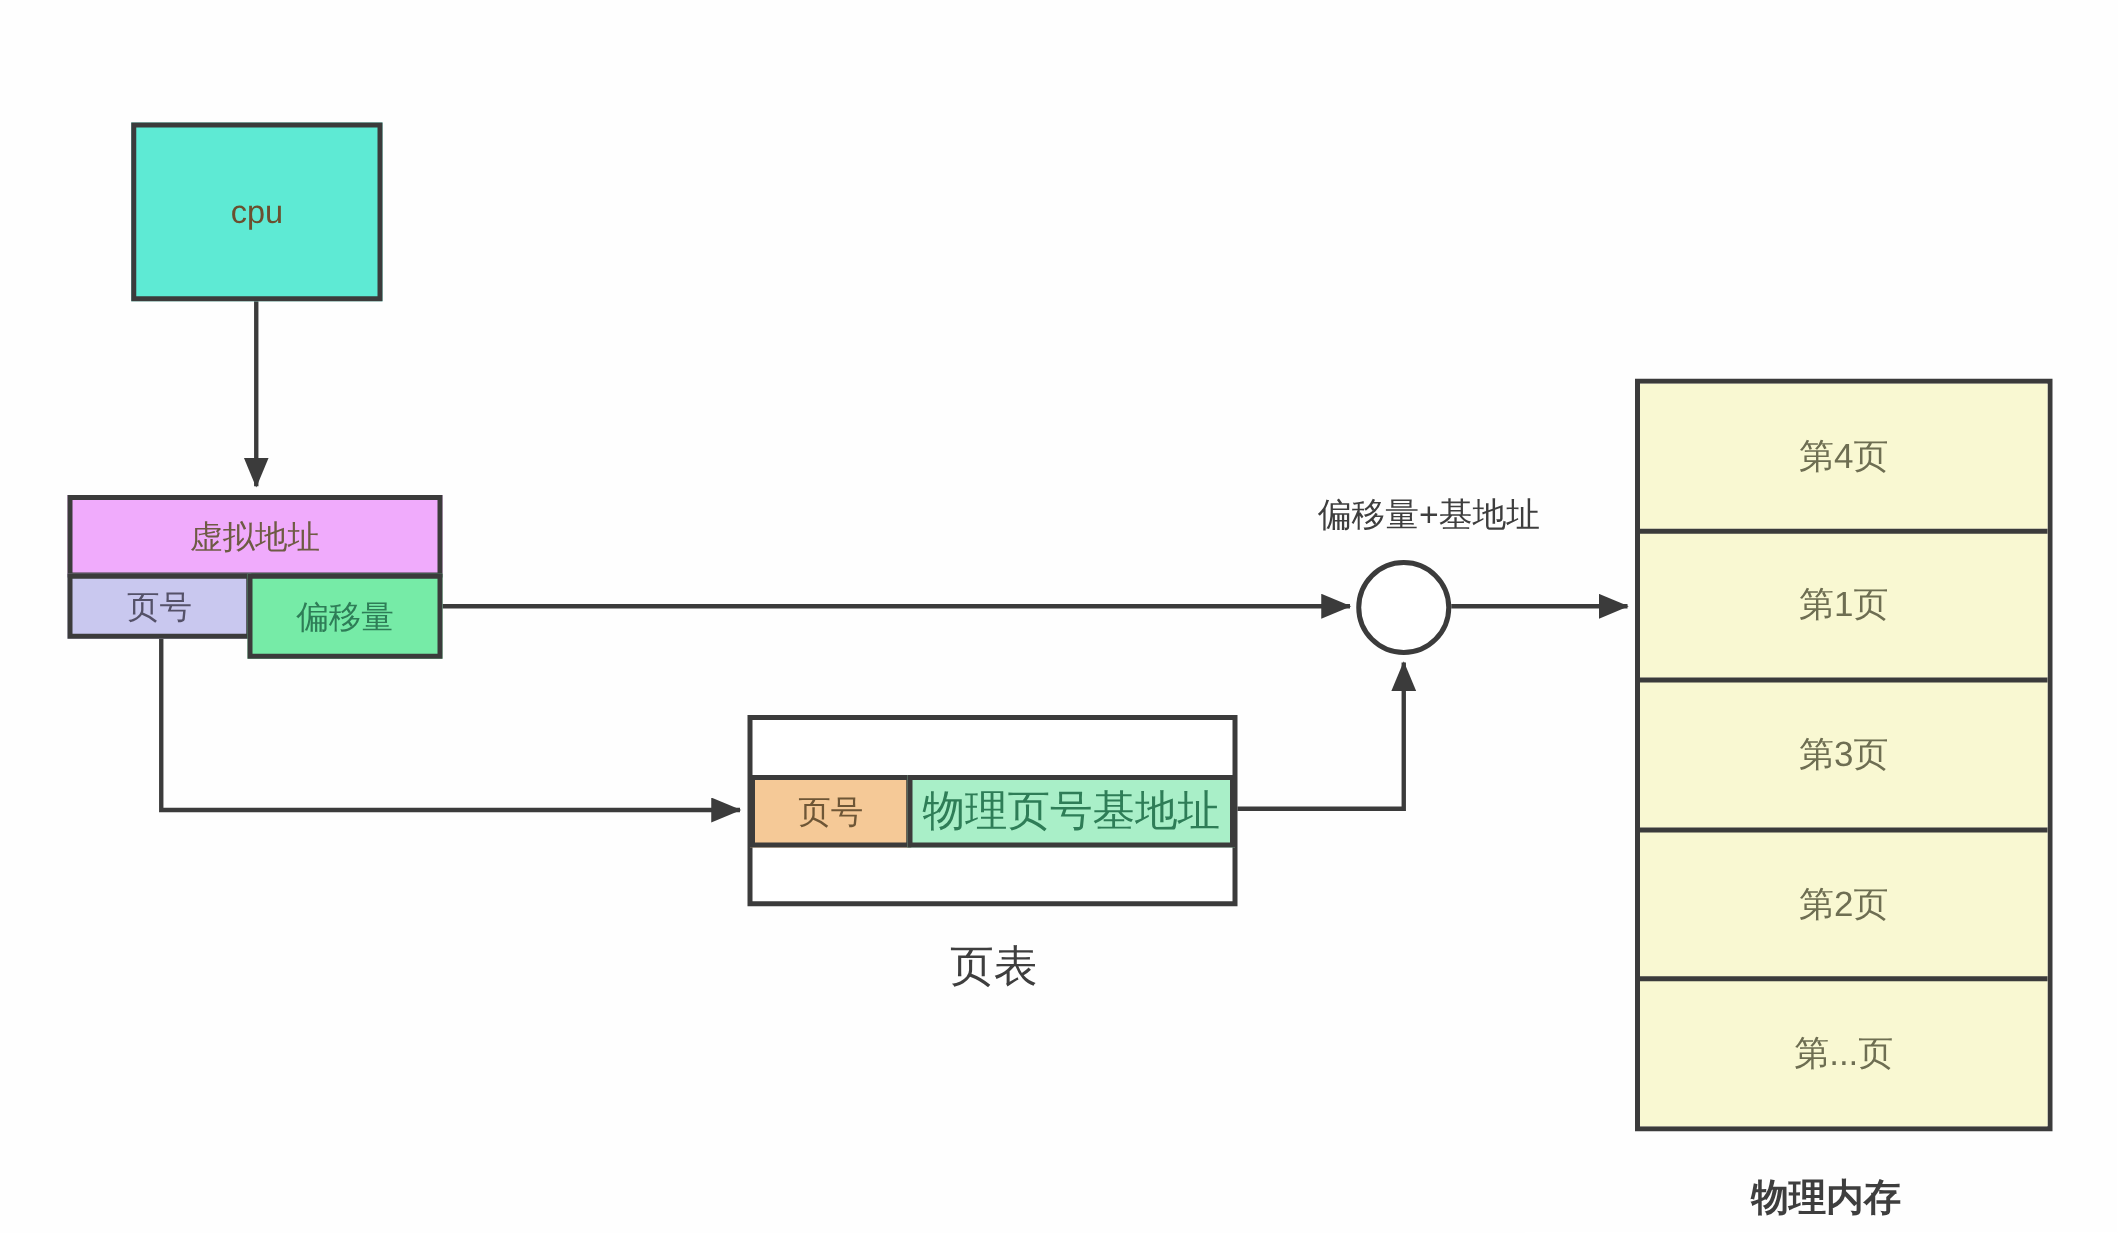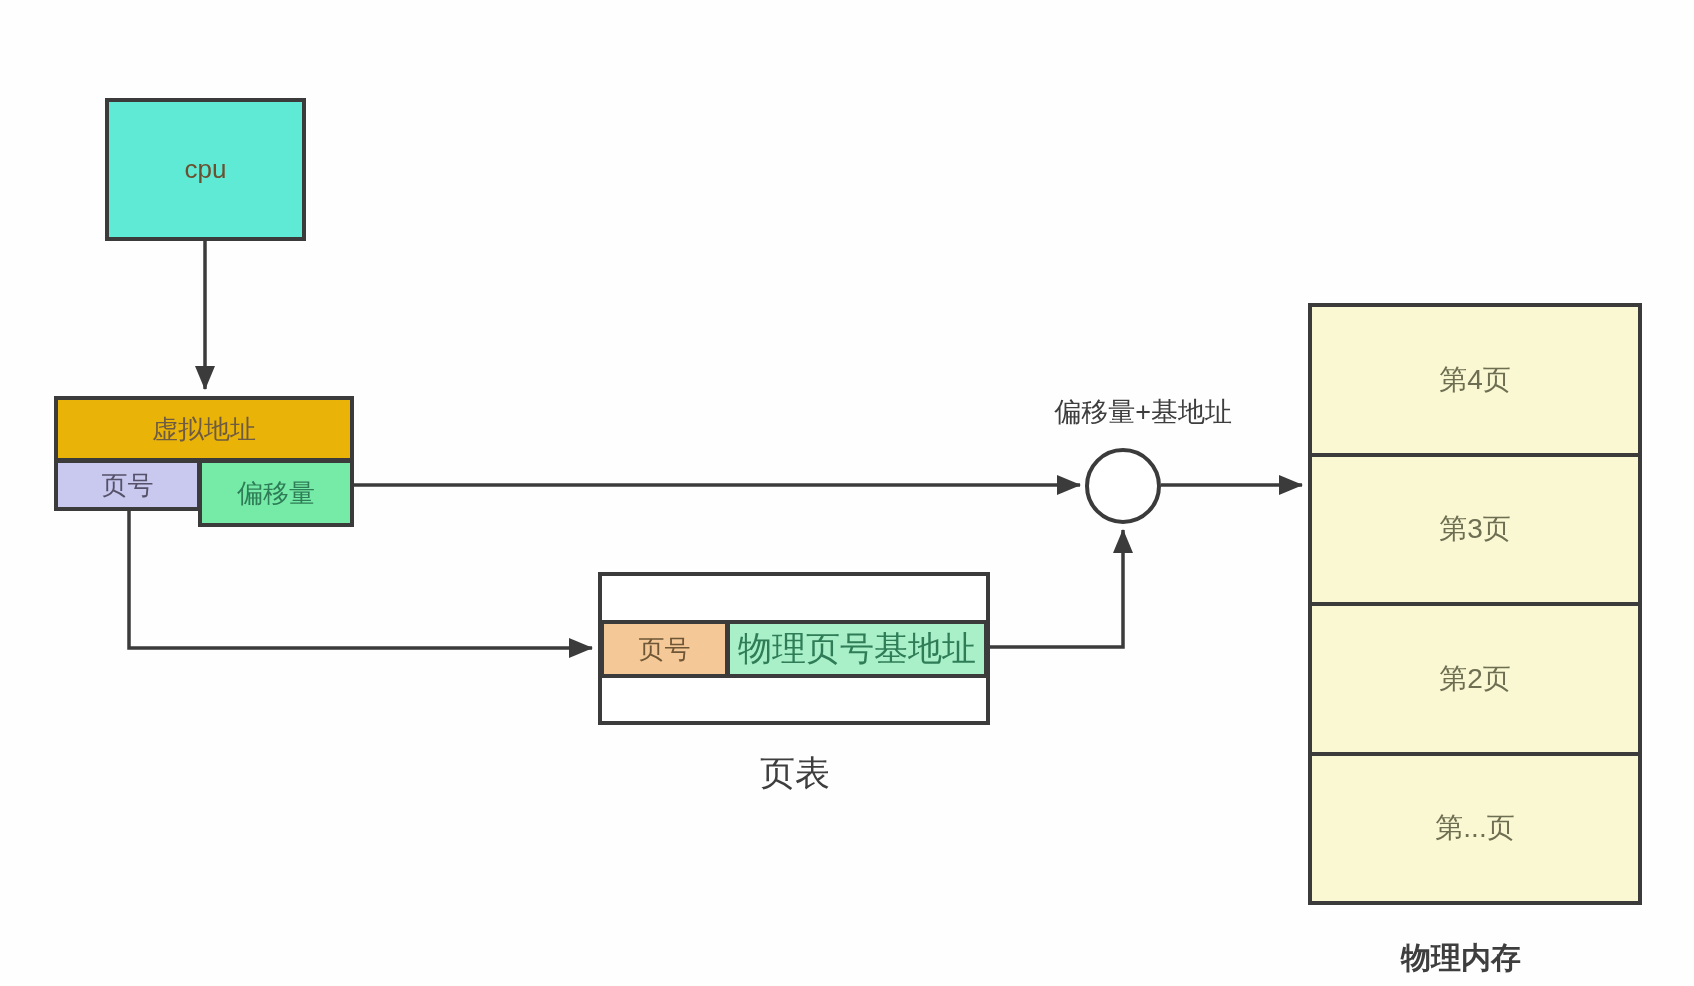"虚拟地址" .va-title { background: #eab308 -> #f0abfc }
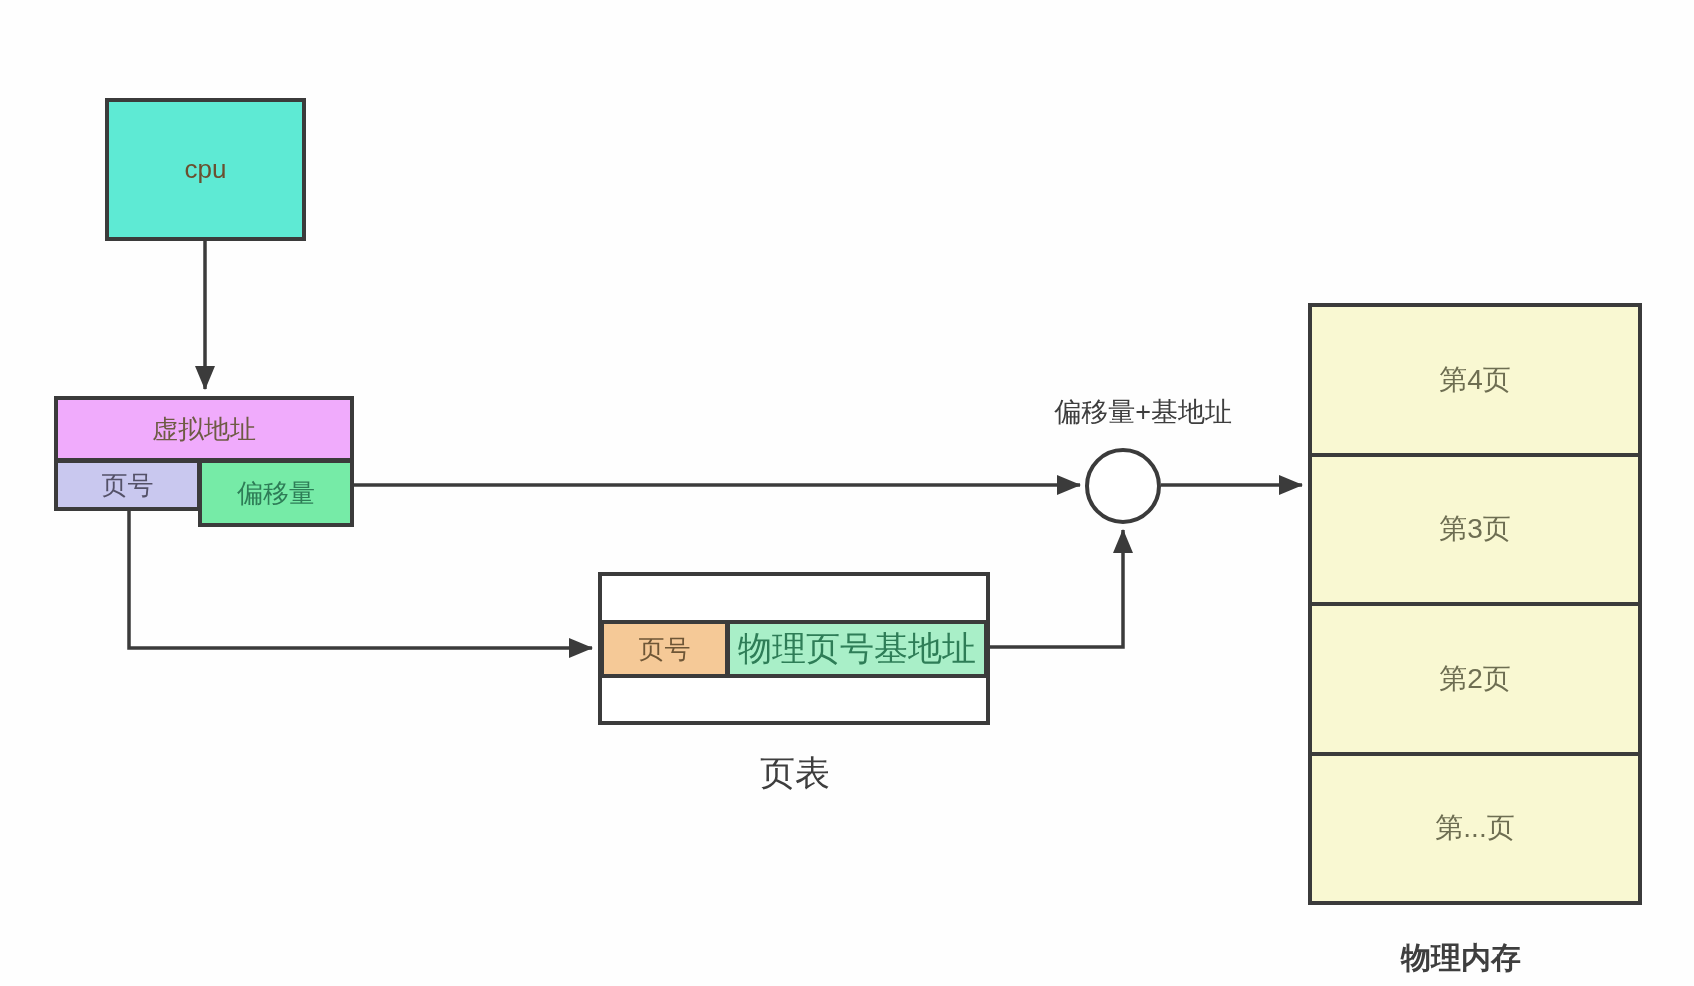"第1页" div.mem-row { html: none -> <div>第1页</div> }
